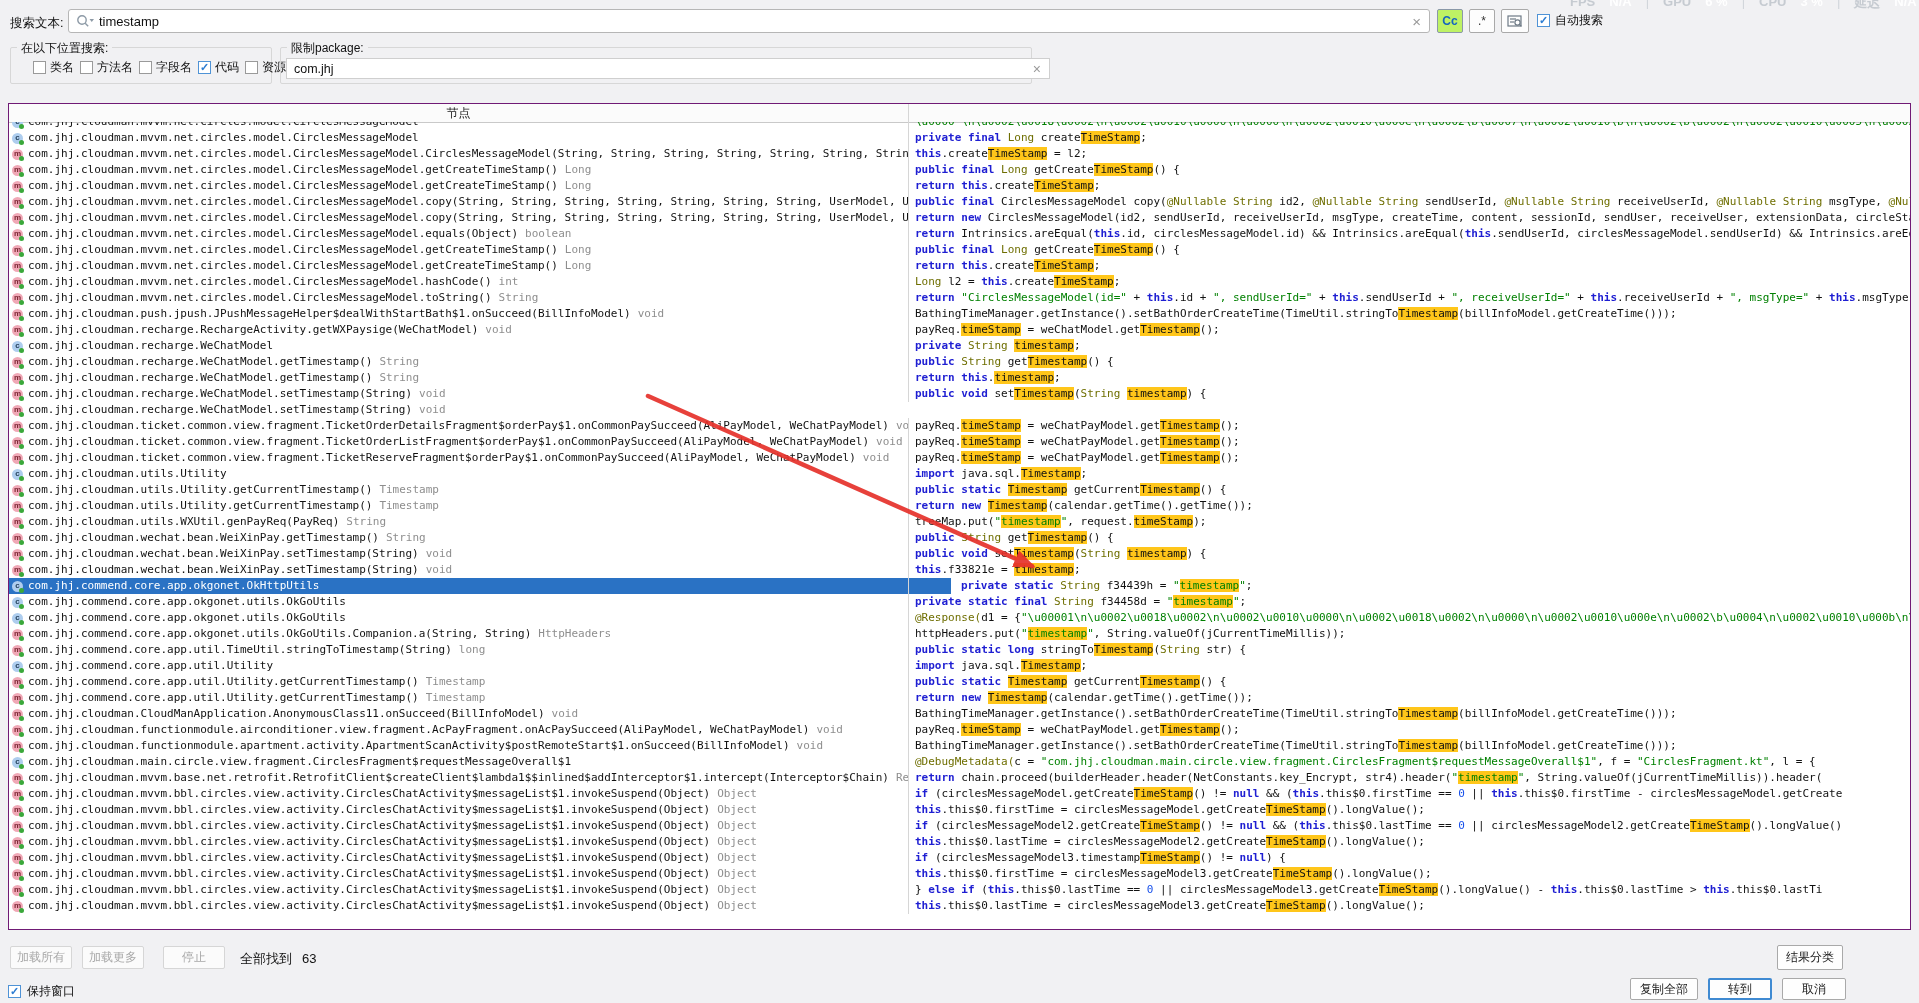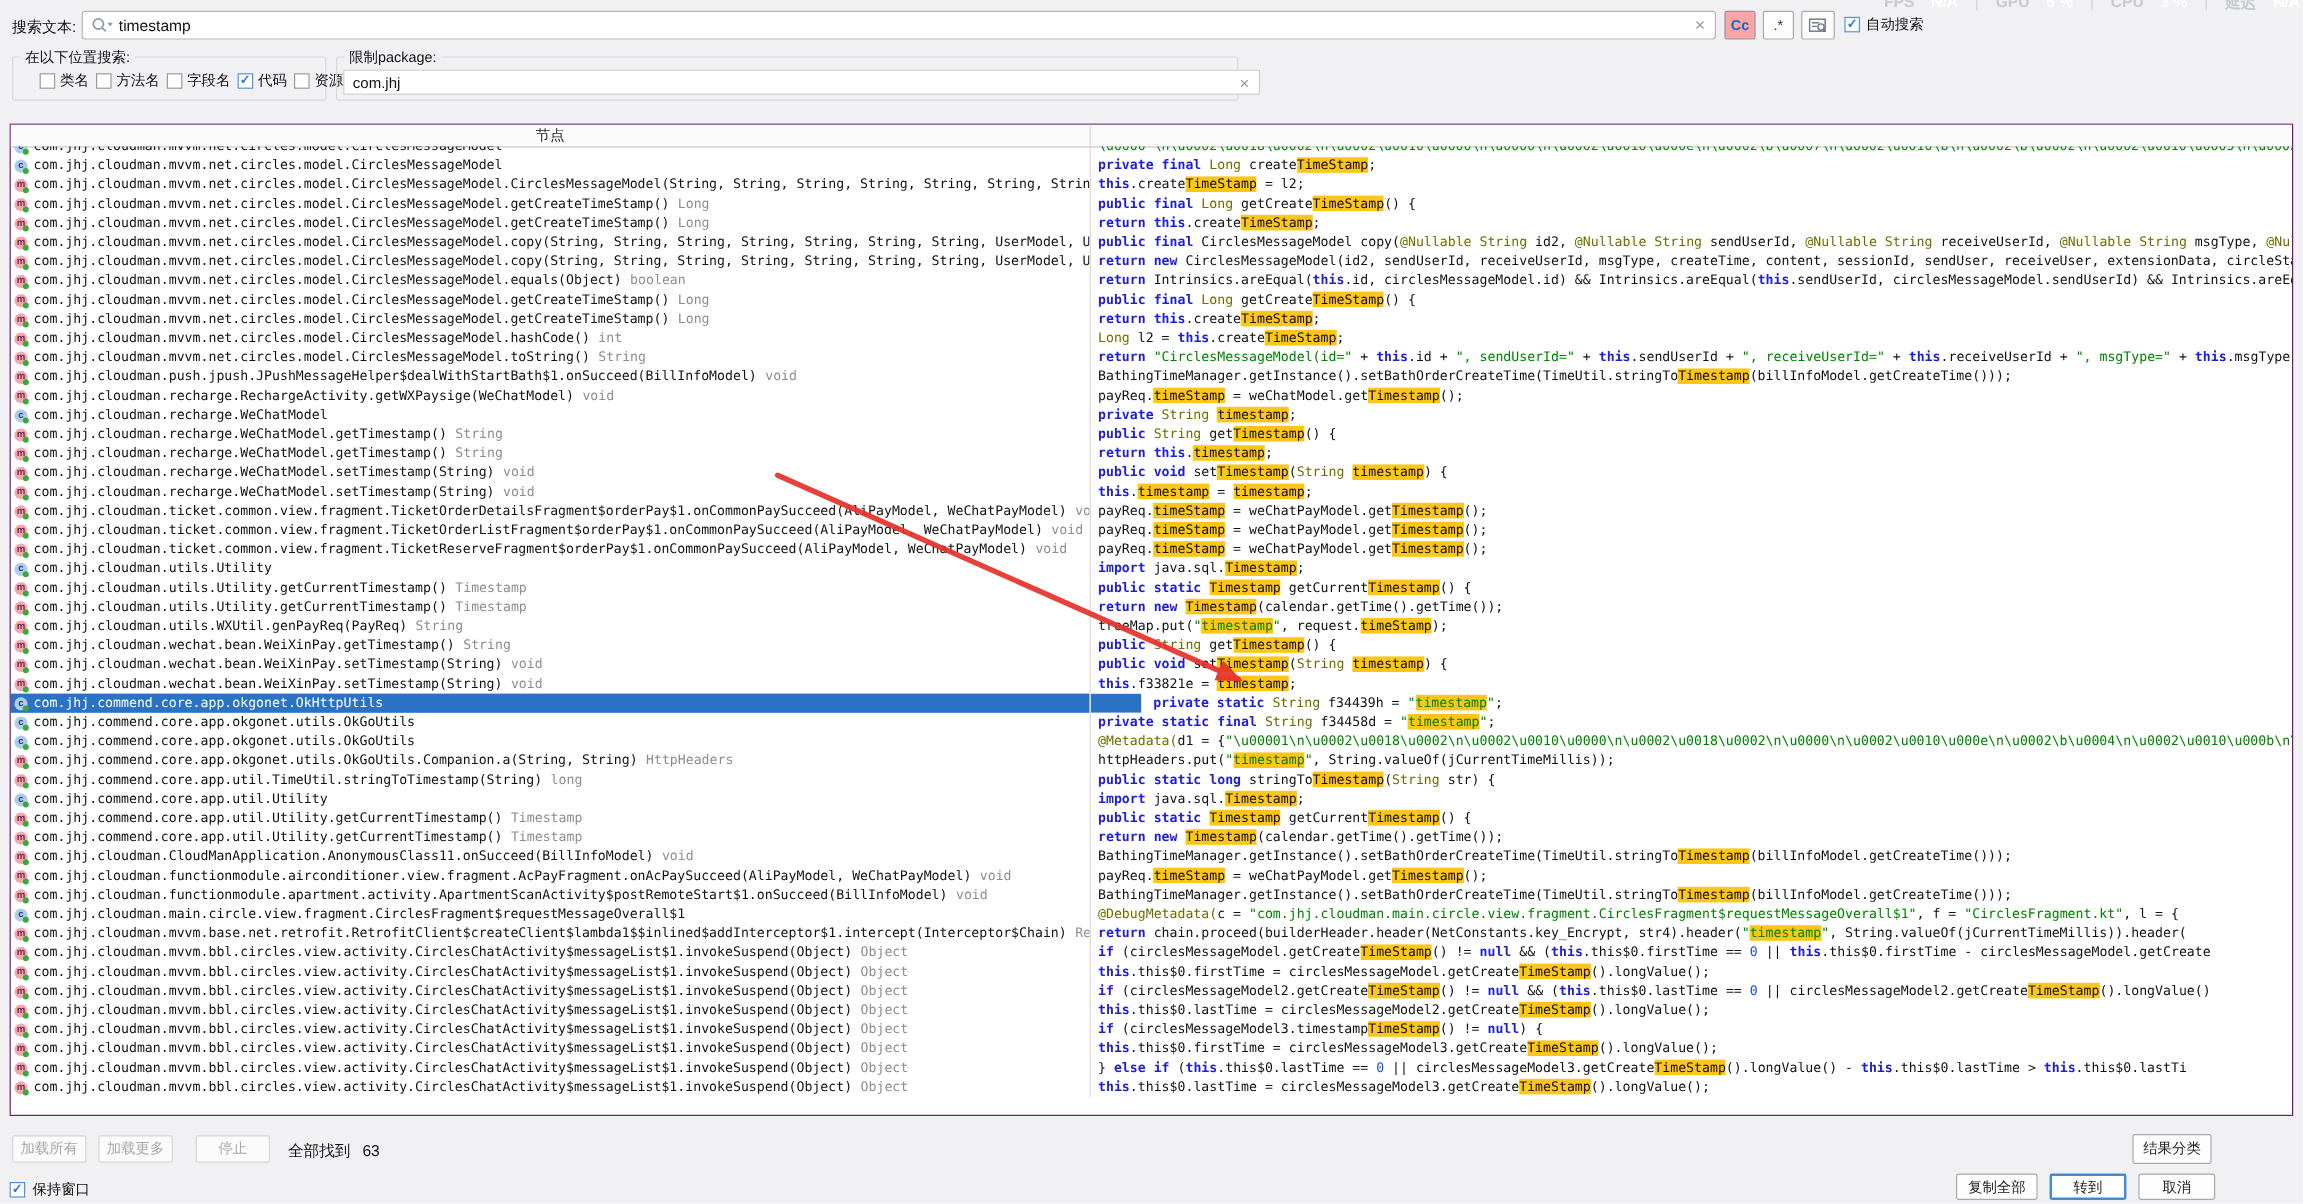"Cc" #btn-case { background: #fca5a5 -> #bef264 }
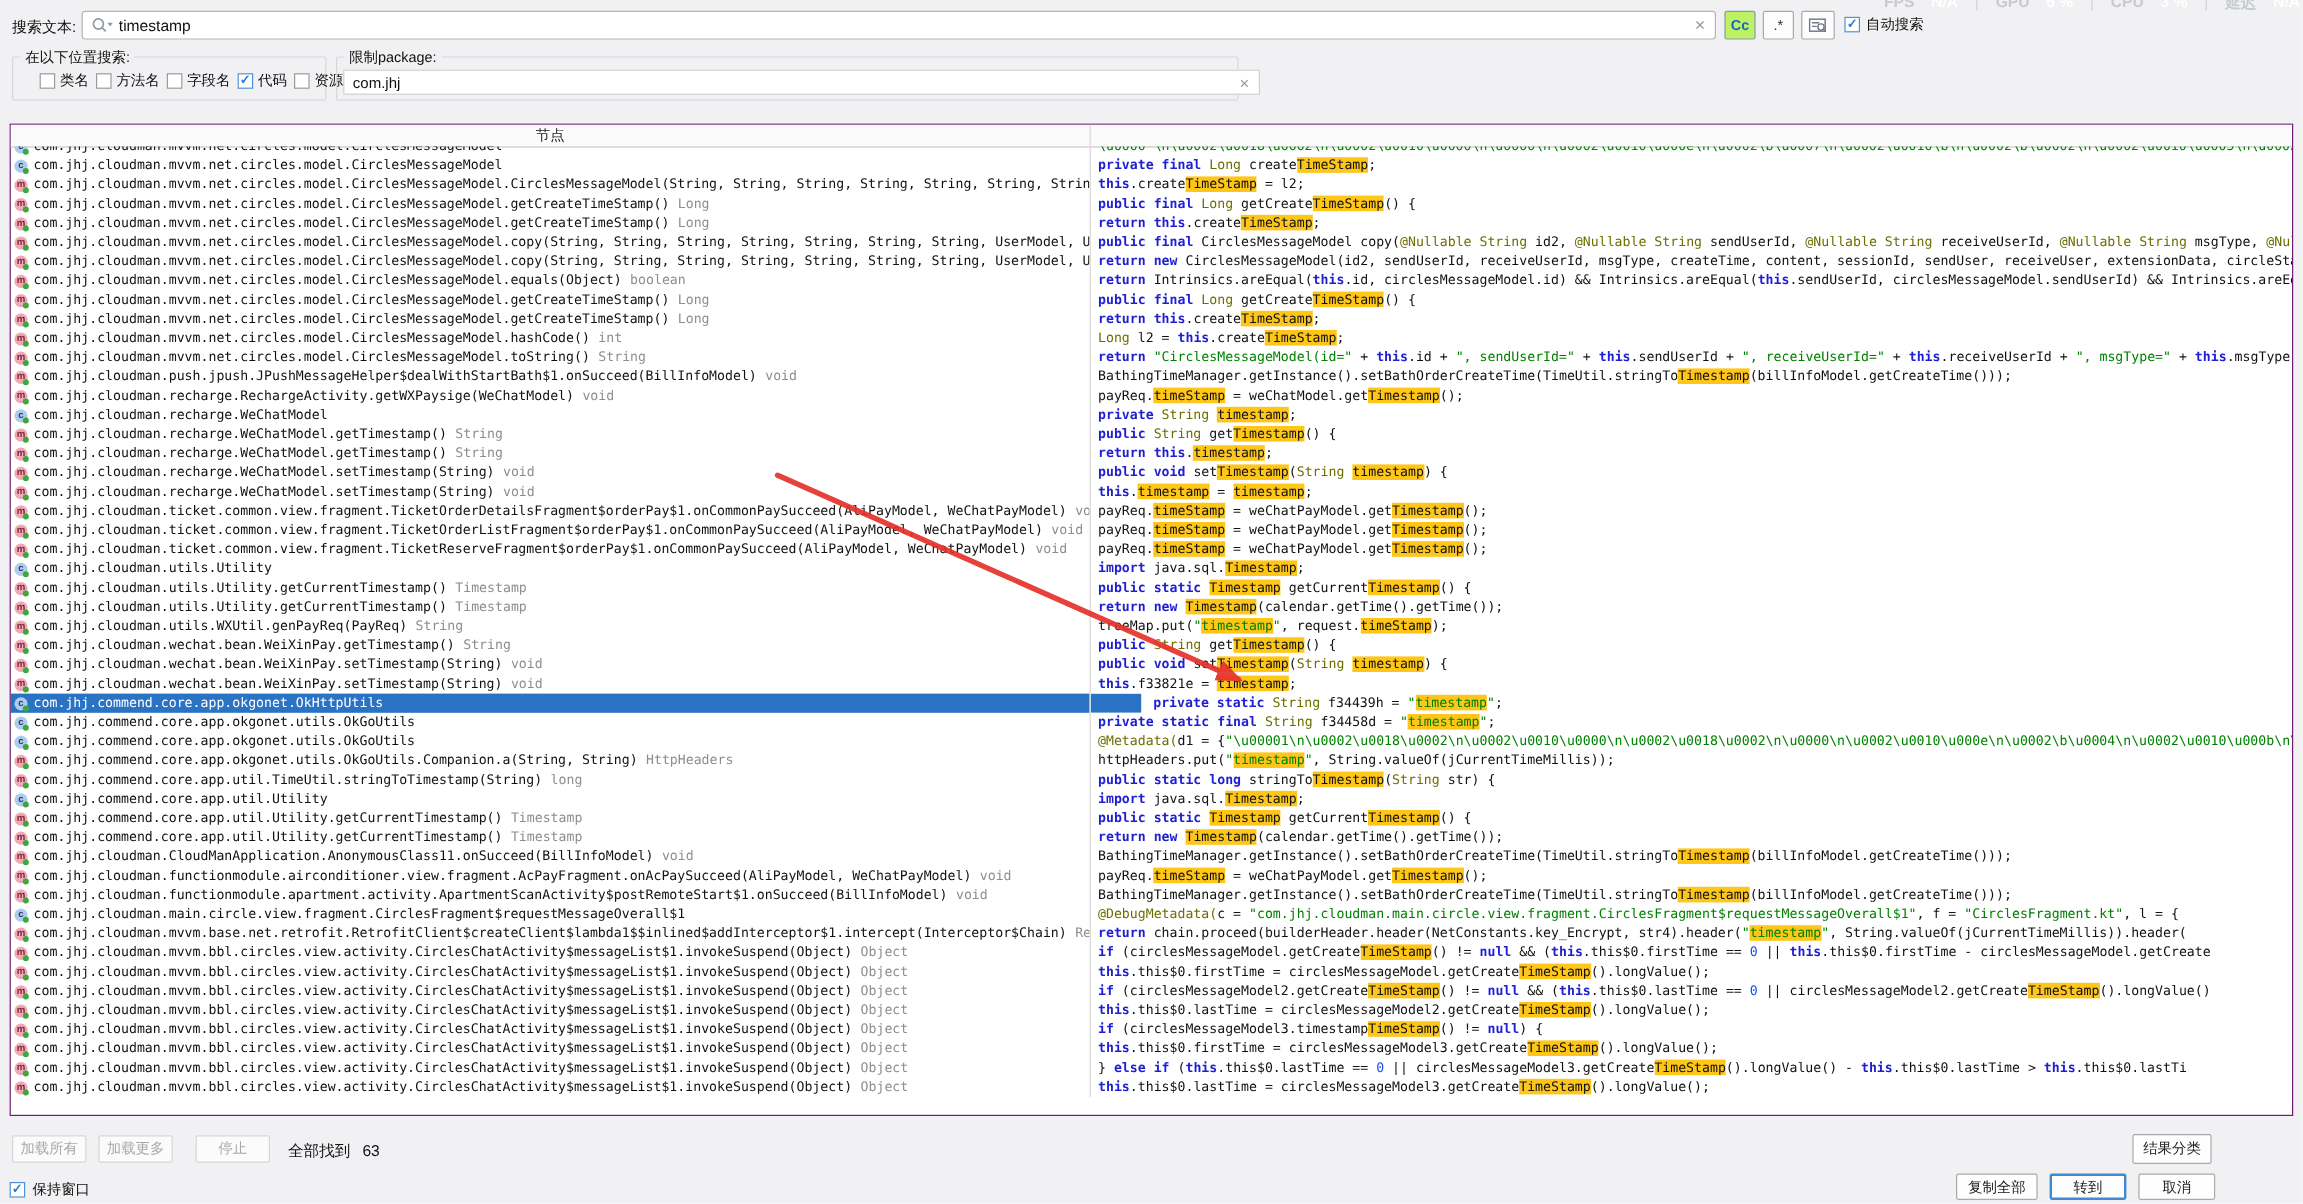"this.timestamp = timestamp;" div.cell-code { html: <div><span>this</span><span>.</span><span>timestamp</span><span> = </span><span>timestamp</span><span>;</span></div> -> none }
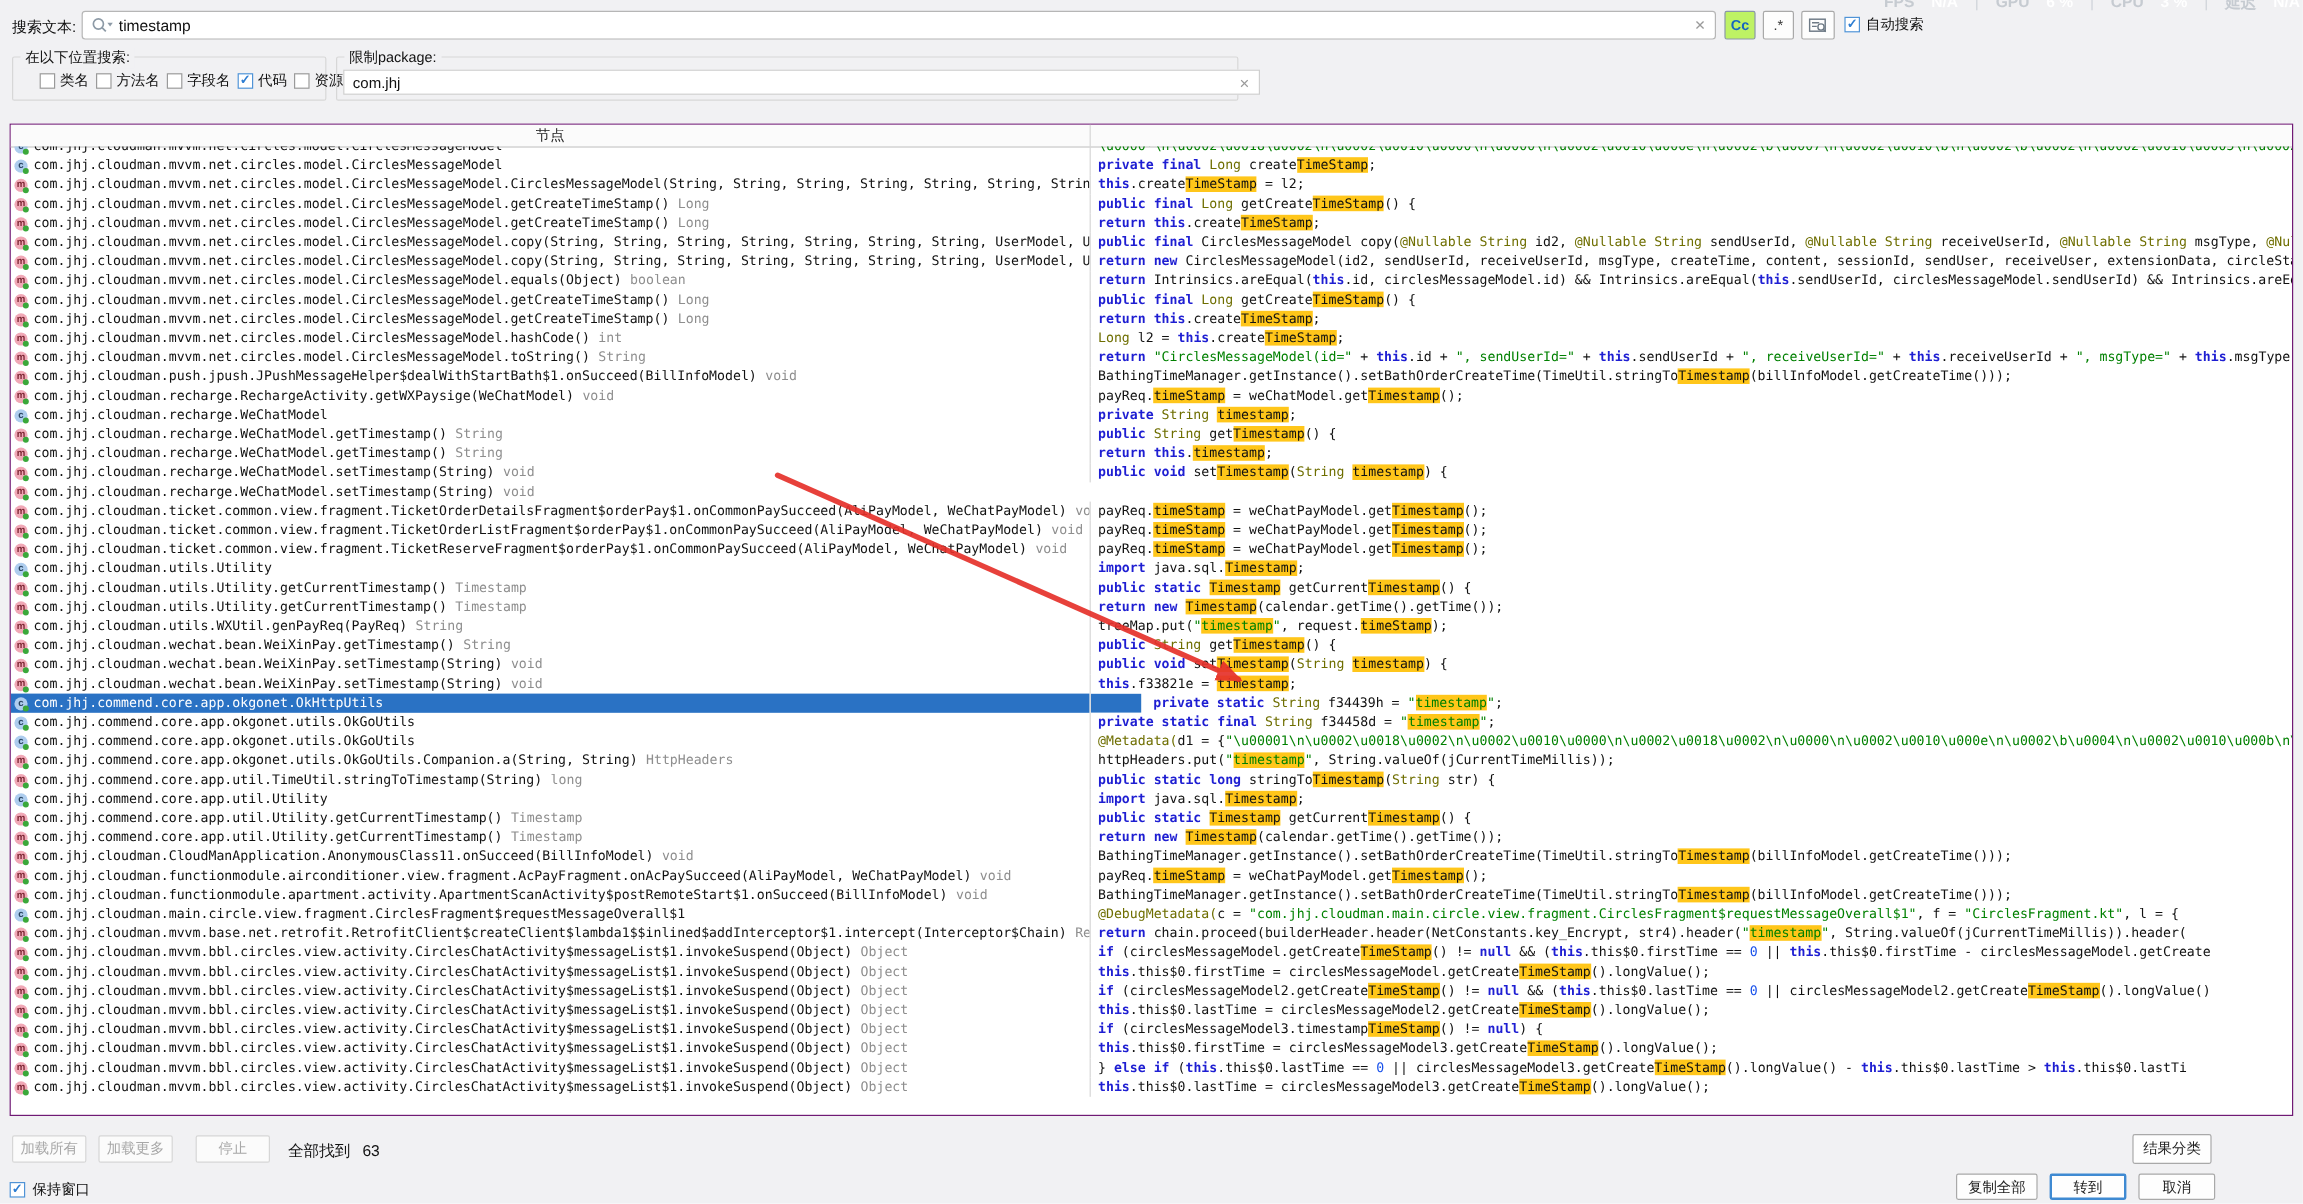"@Metadata(" span.ct { text: @Metadata -> @Response }
